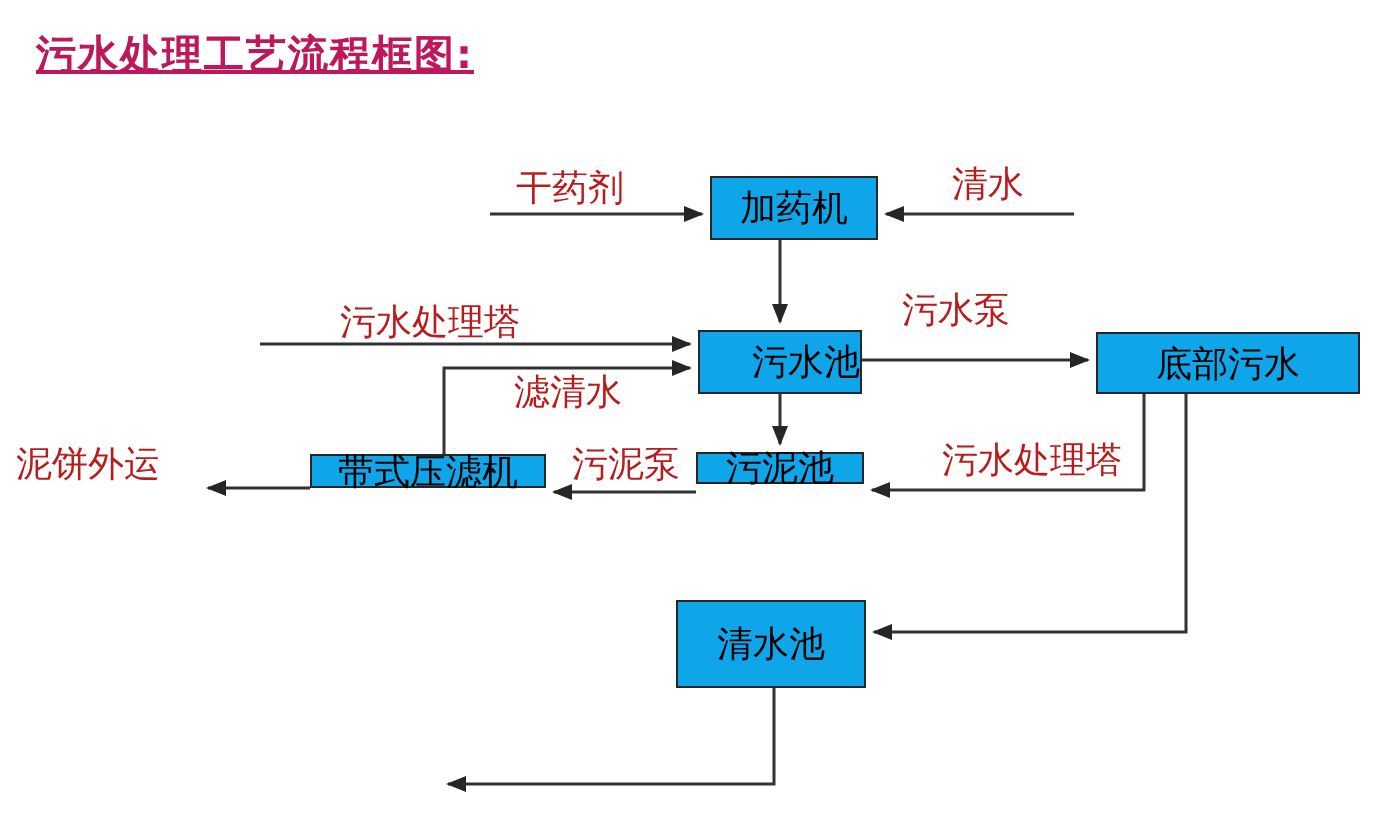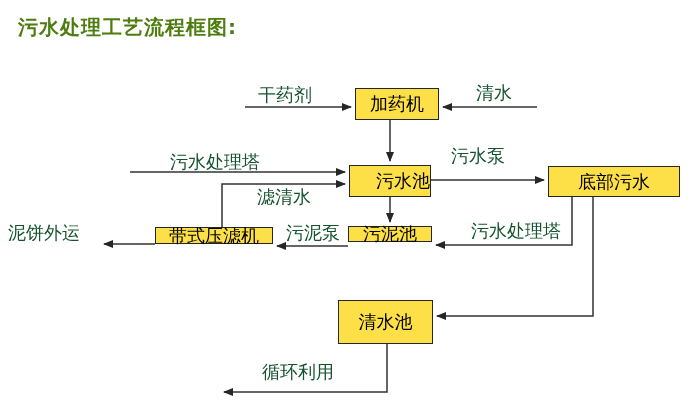"污水处理工艺流程框图:" .page-title { color: #4d7c0f -> #be185d; text-decoration: none -> underline }
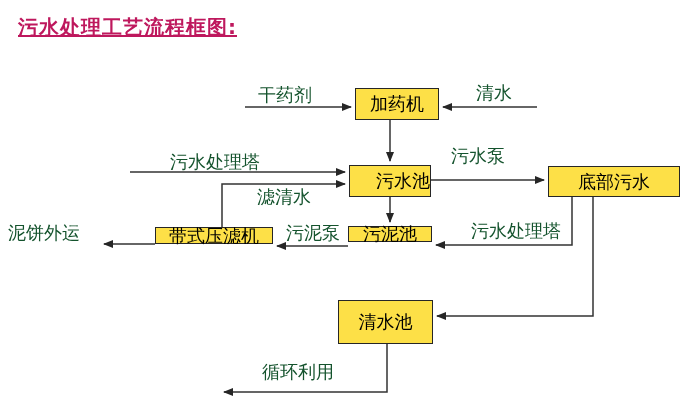"干药剂" .flow-label { color: #14532d -> #b91c1c }
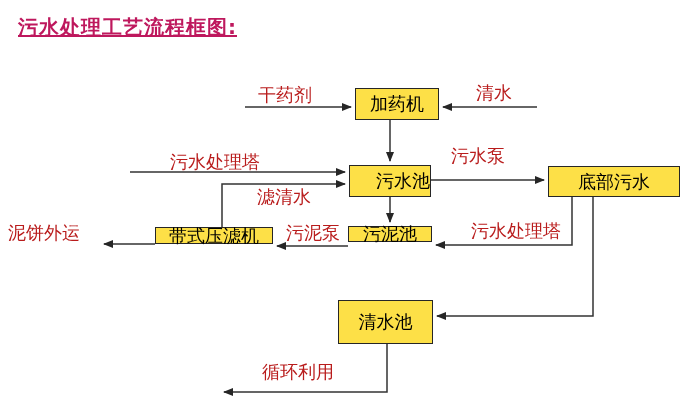"加药机" .node { background: #fde047 -> #0ea5e9 }
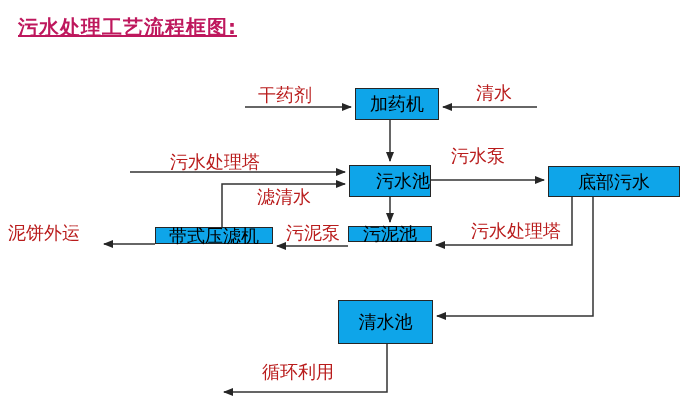"循环利用" div.flow-label { html: <div>循环利用</div> -> none }
